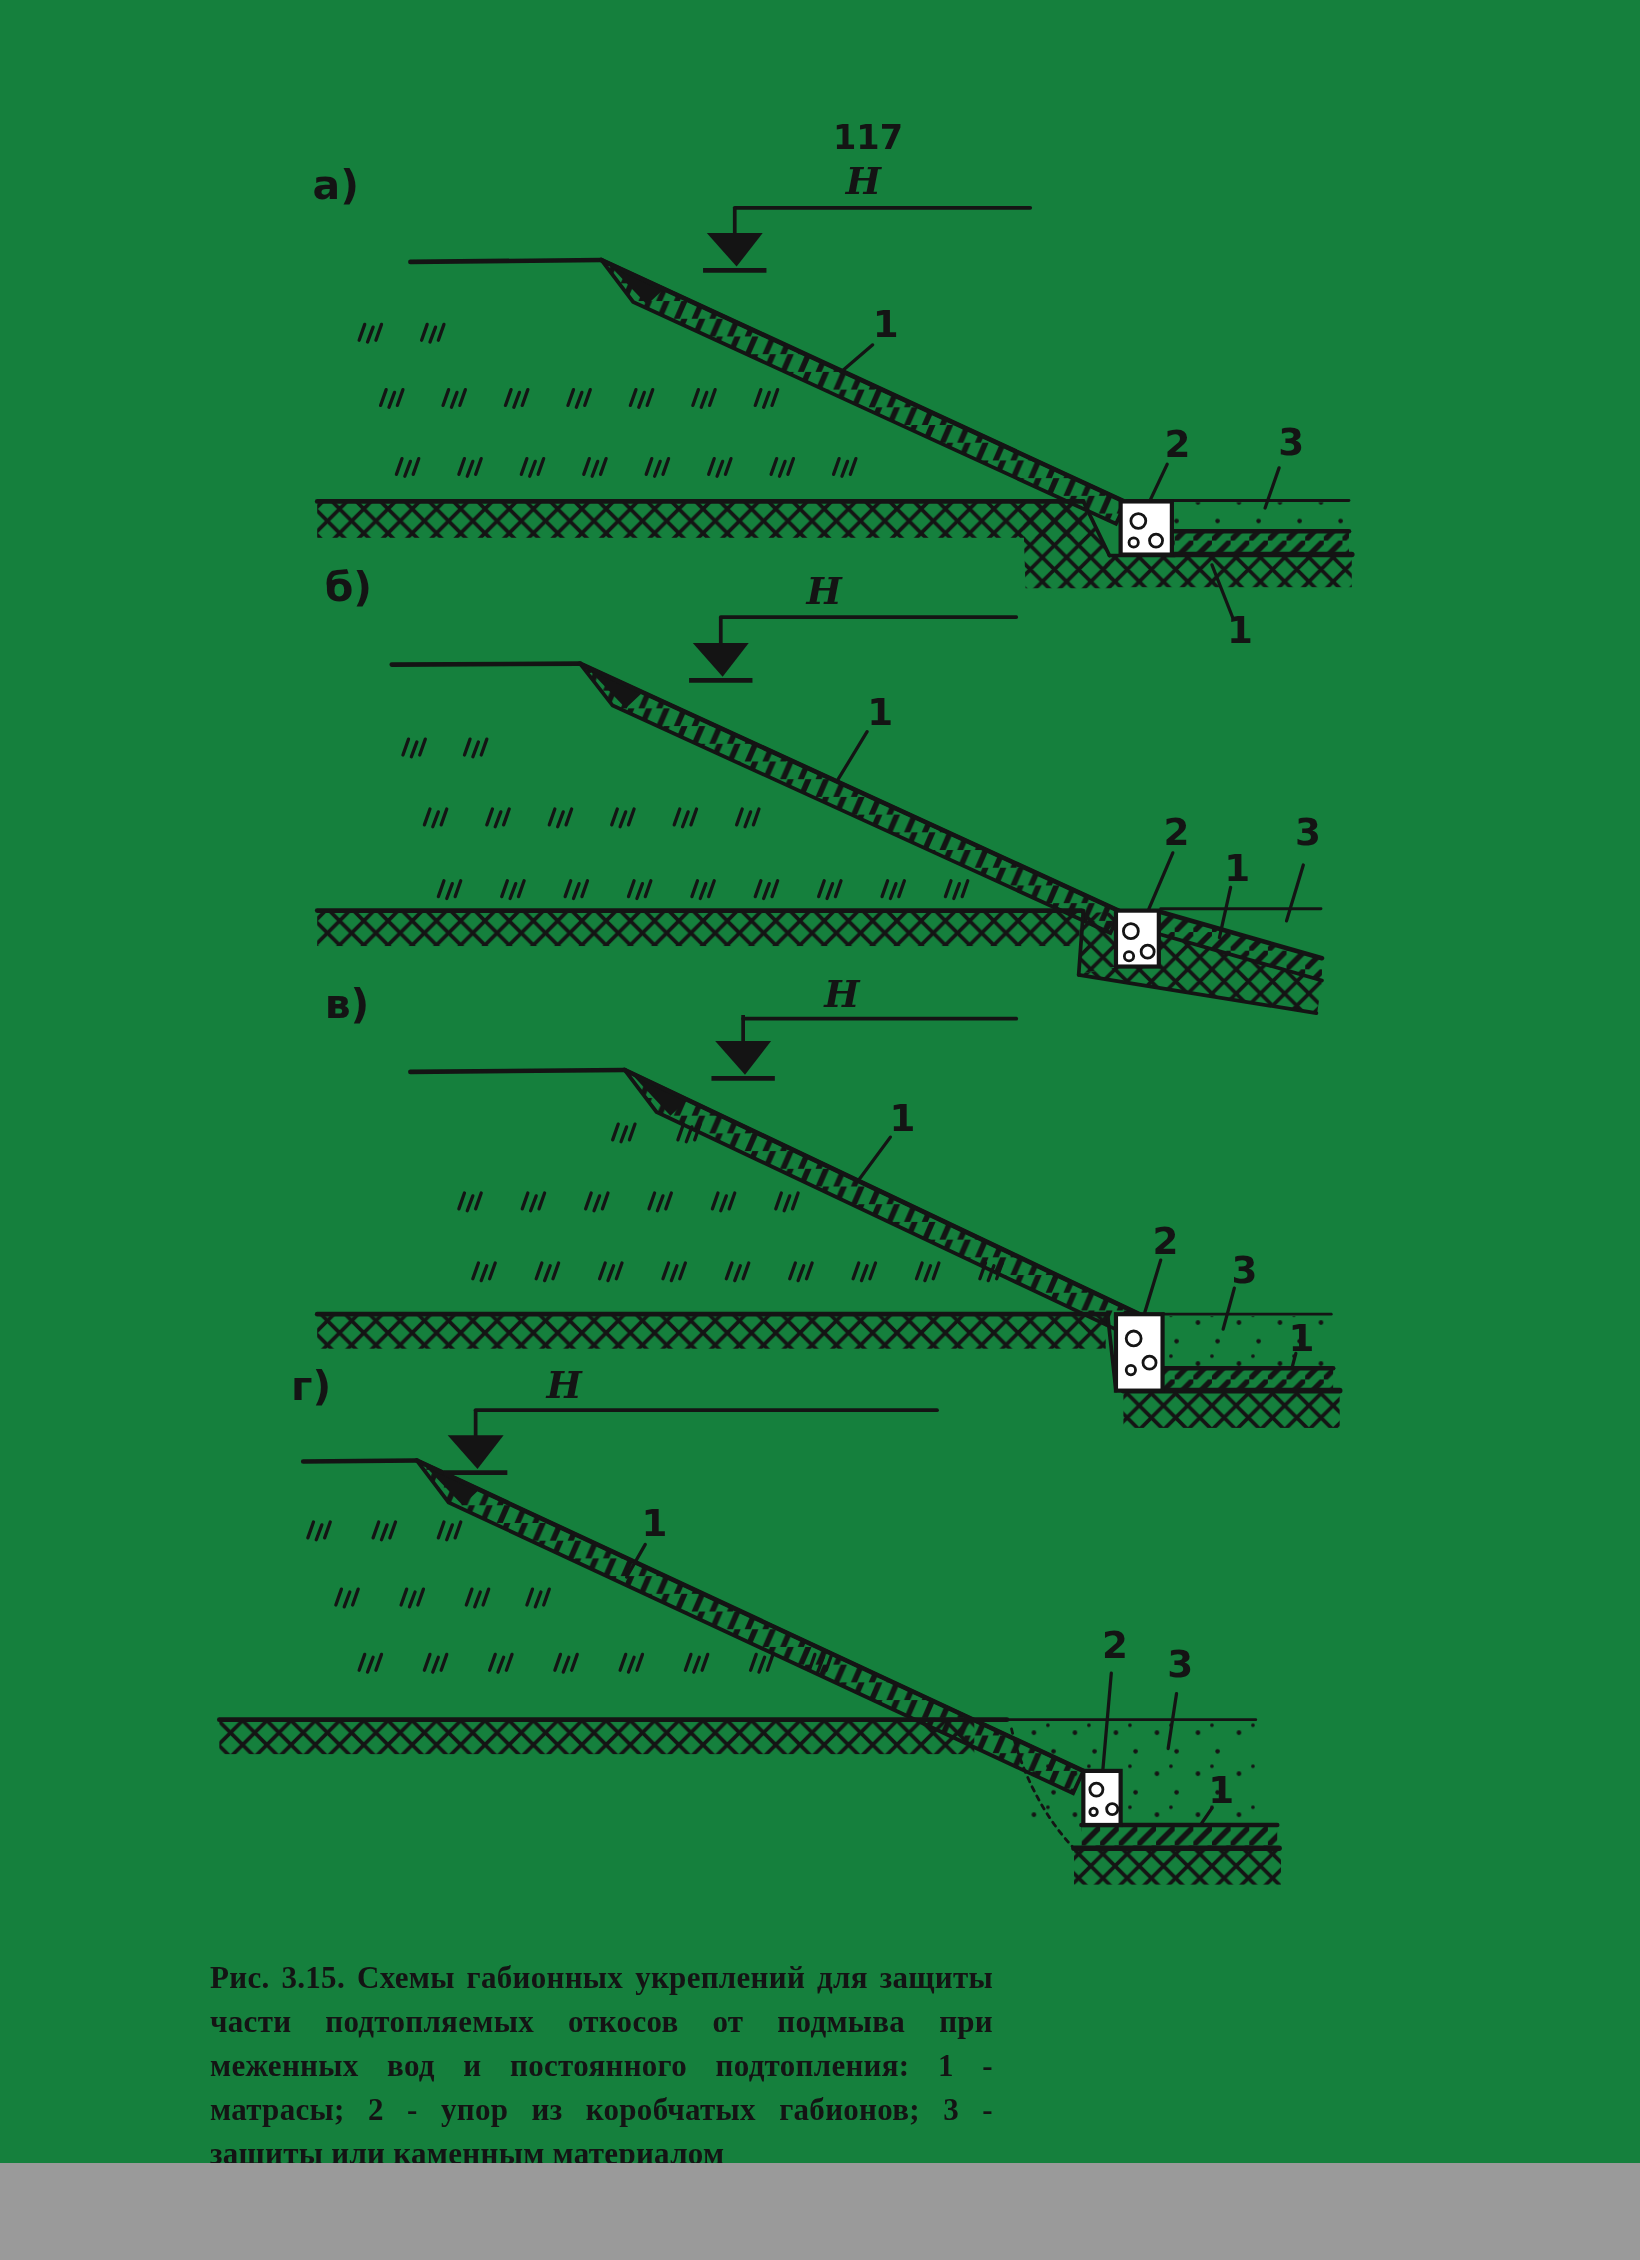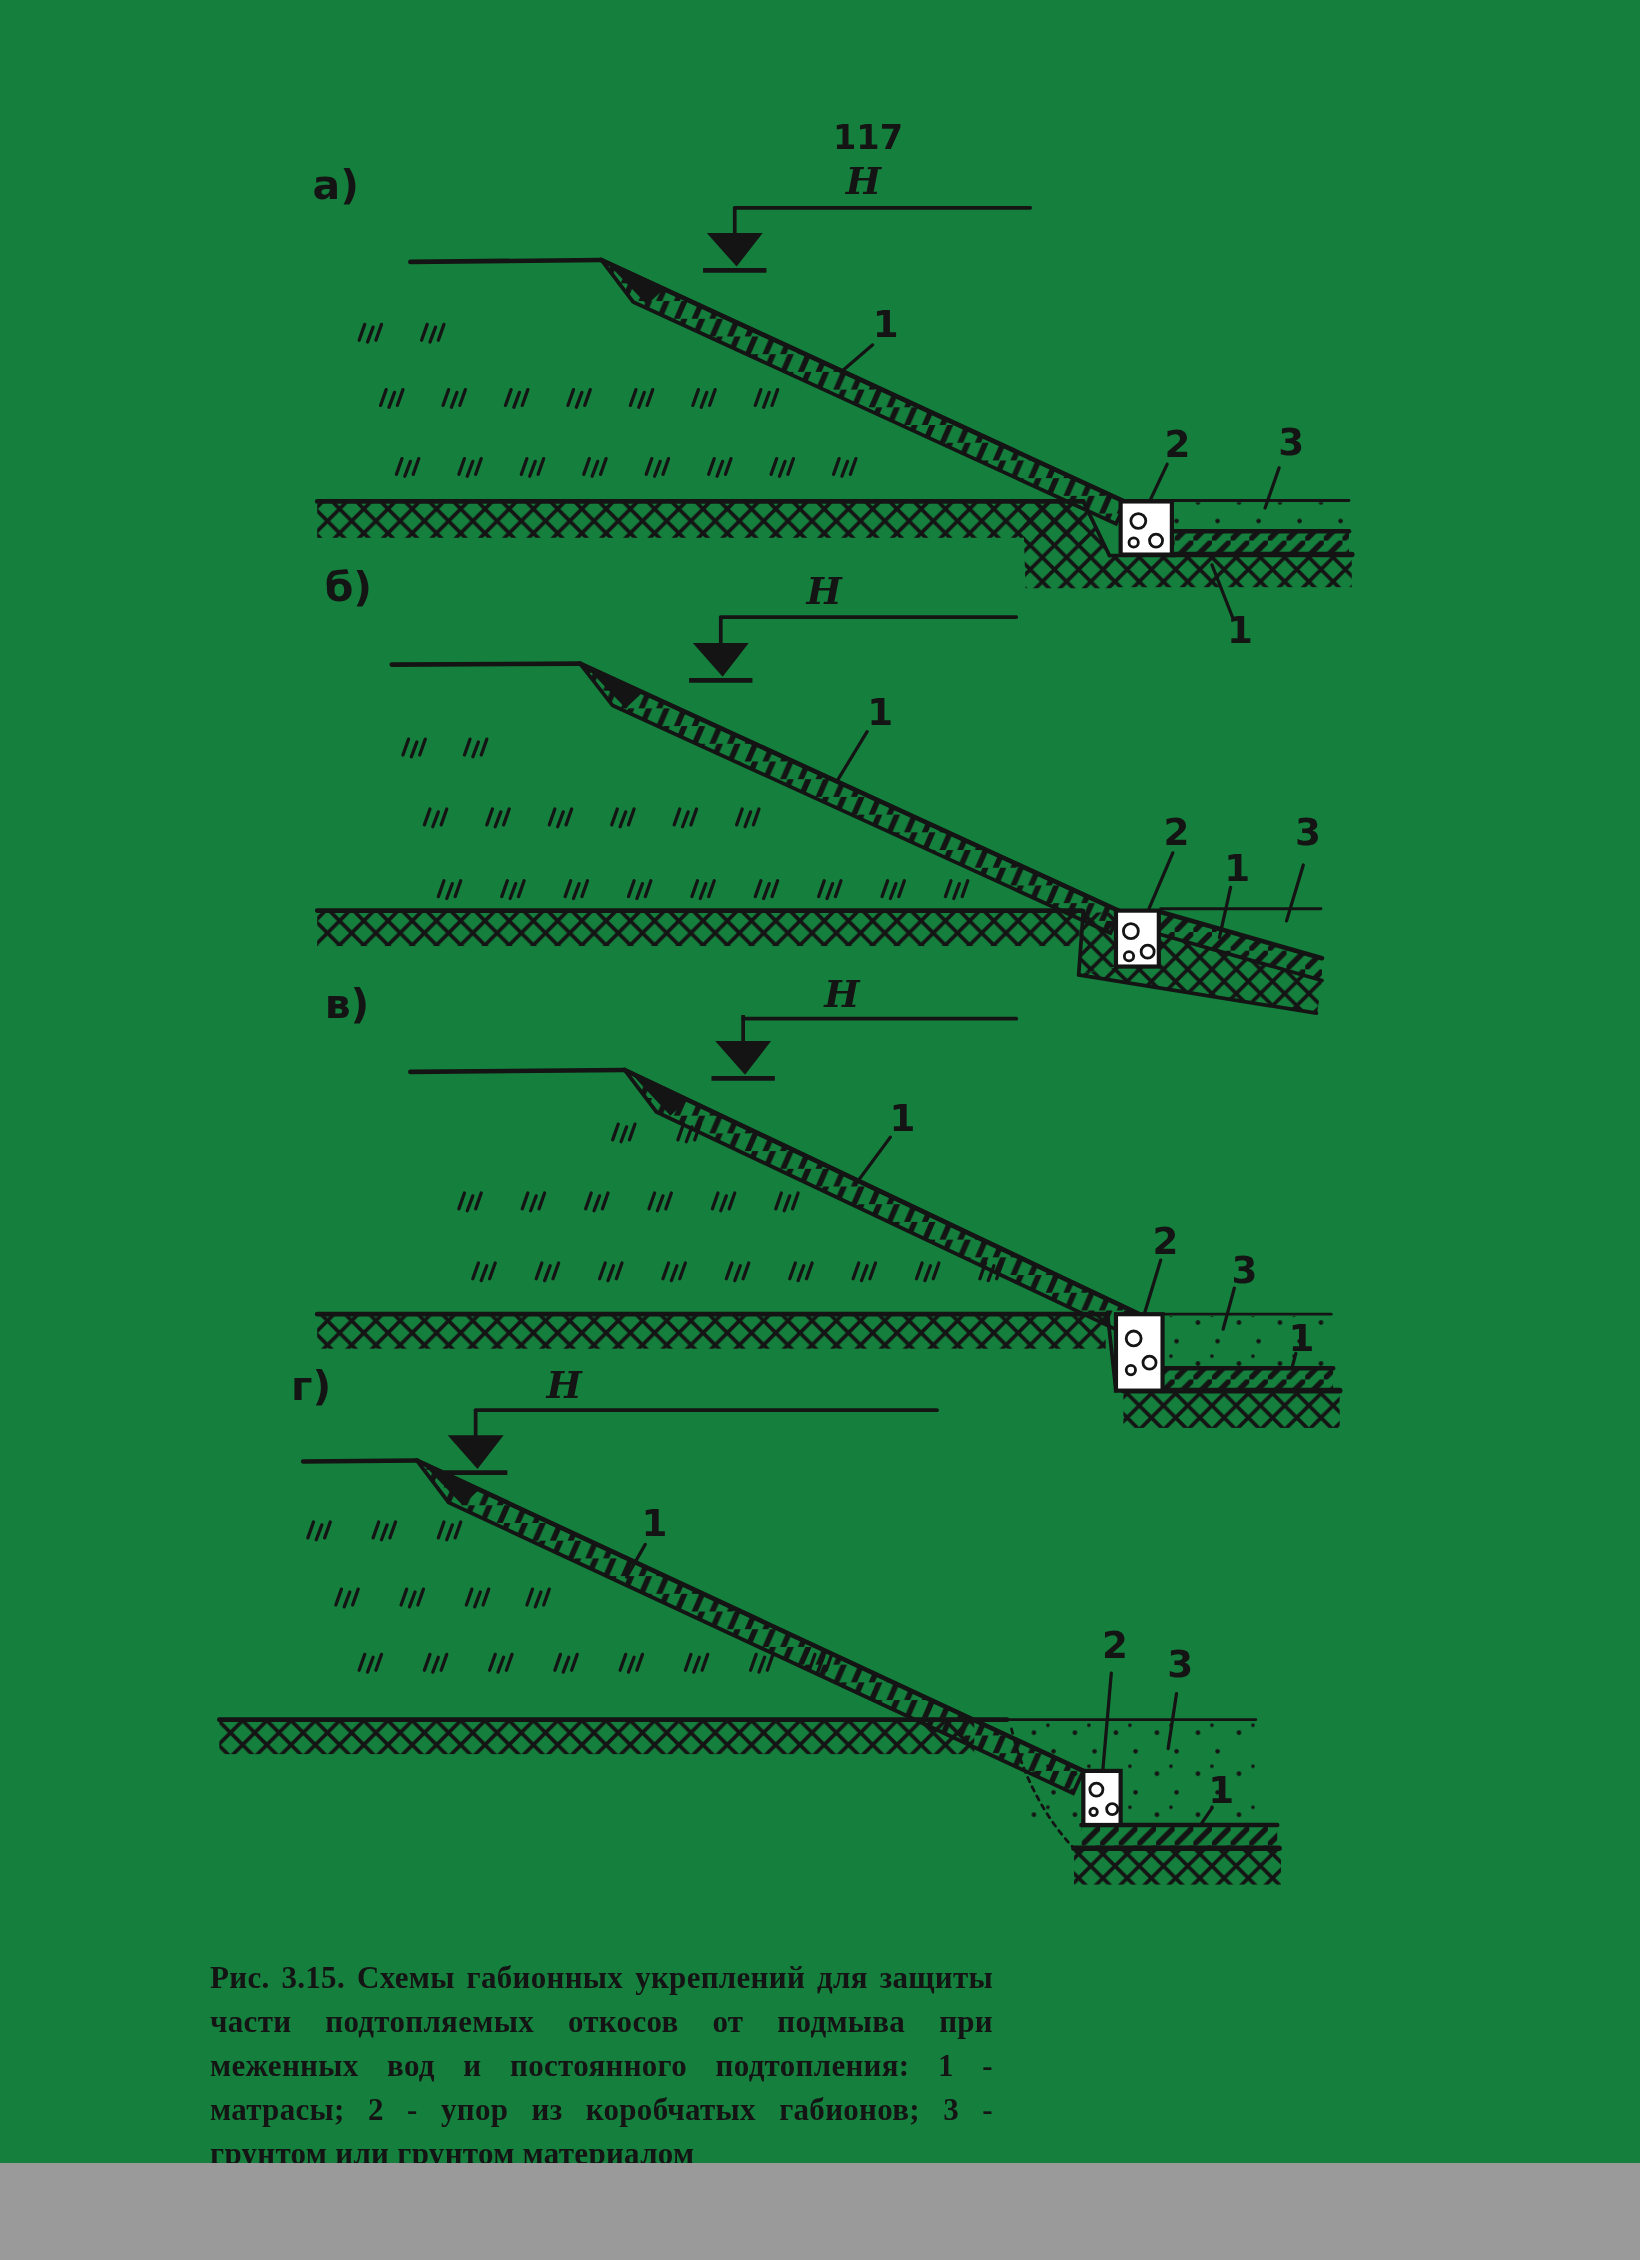"грунтом или грунтом материалом" span { text: грунтом или грунтом -> защиты или каменным }
